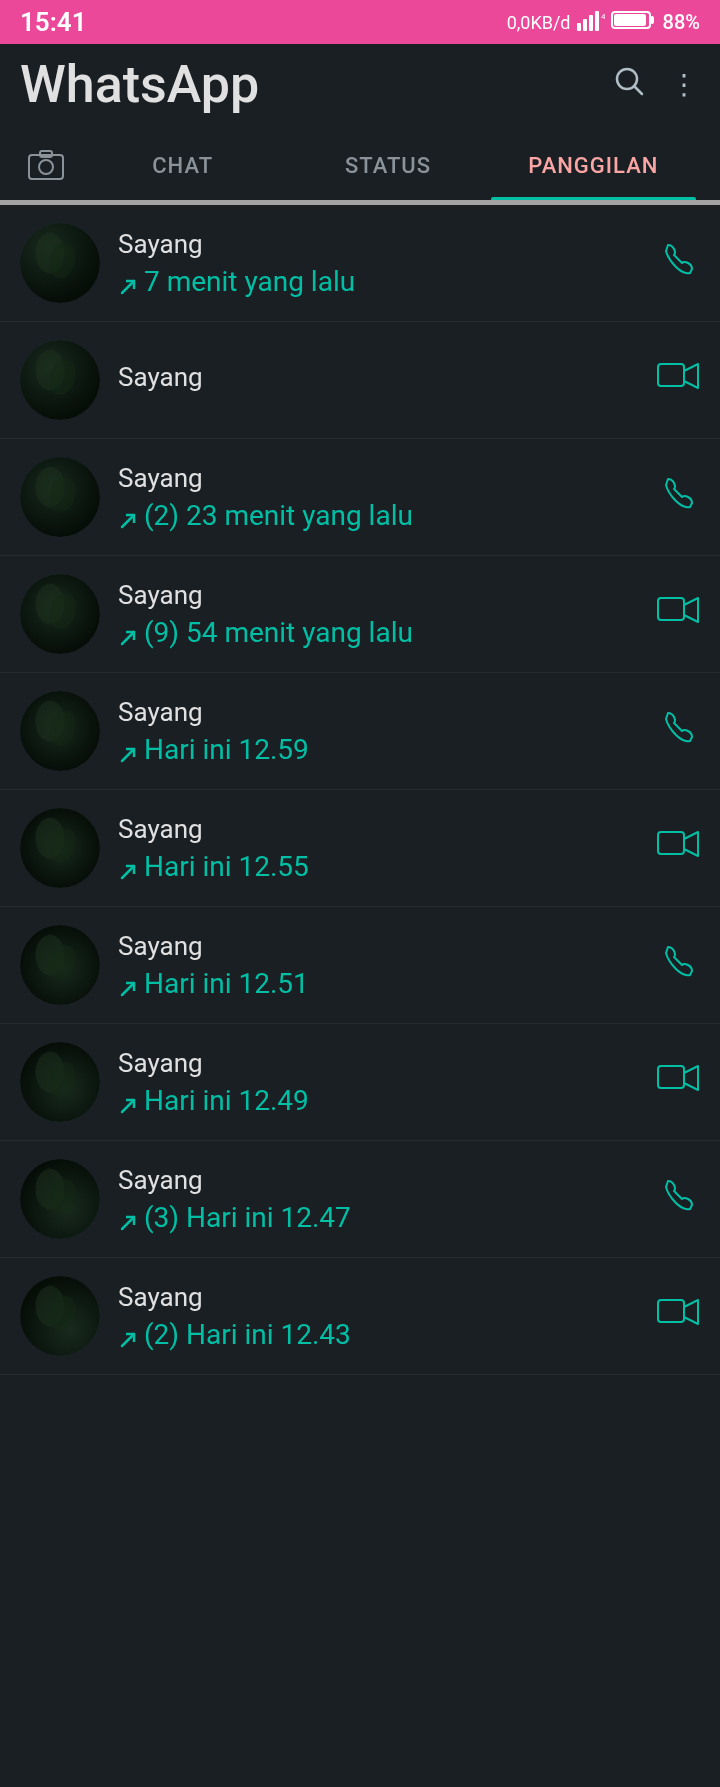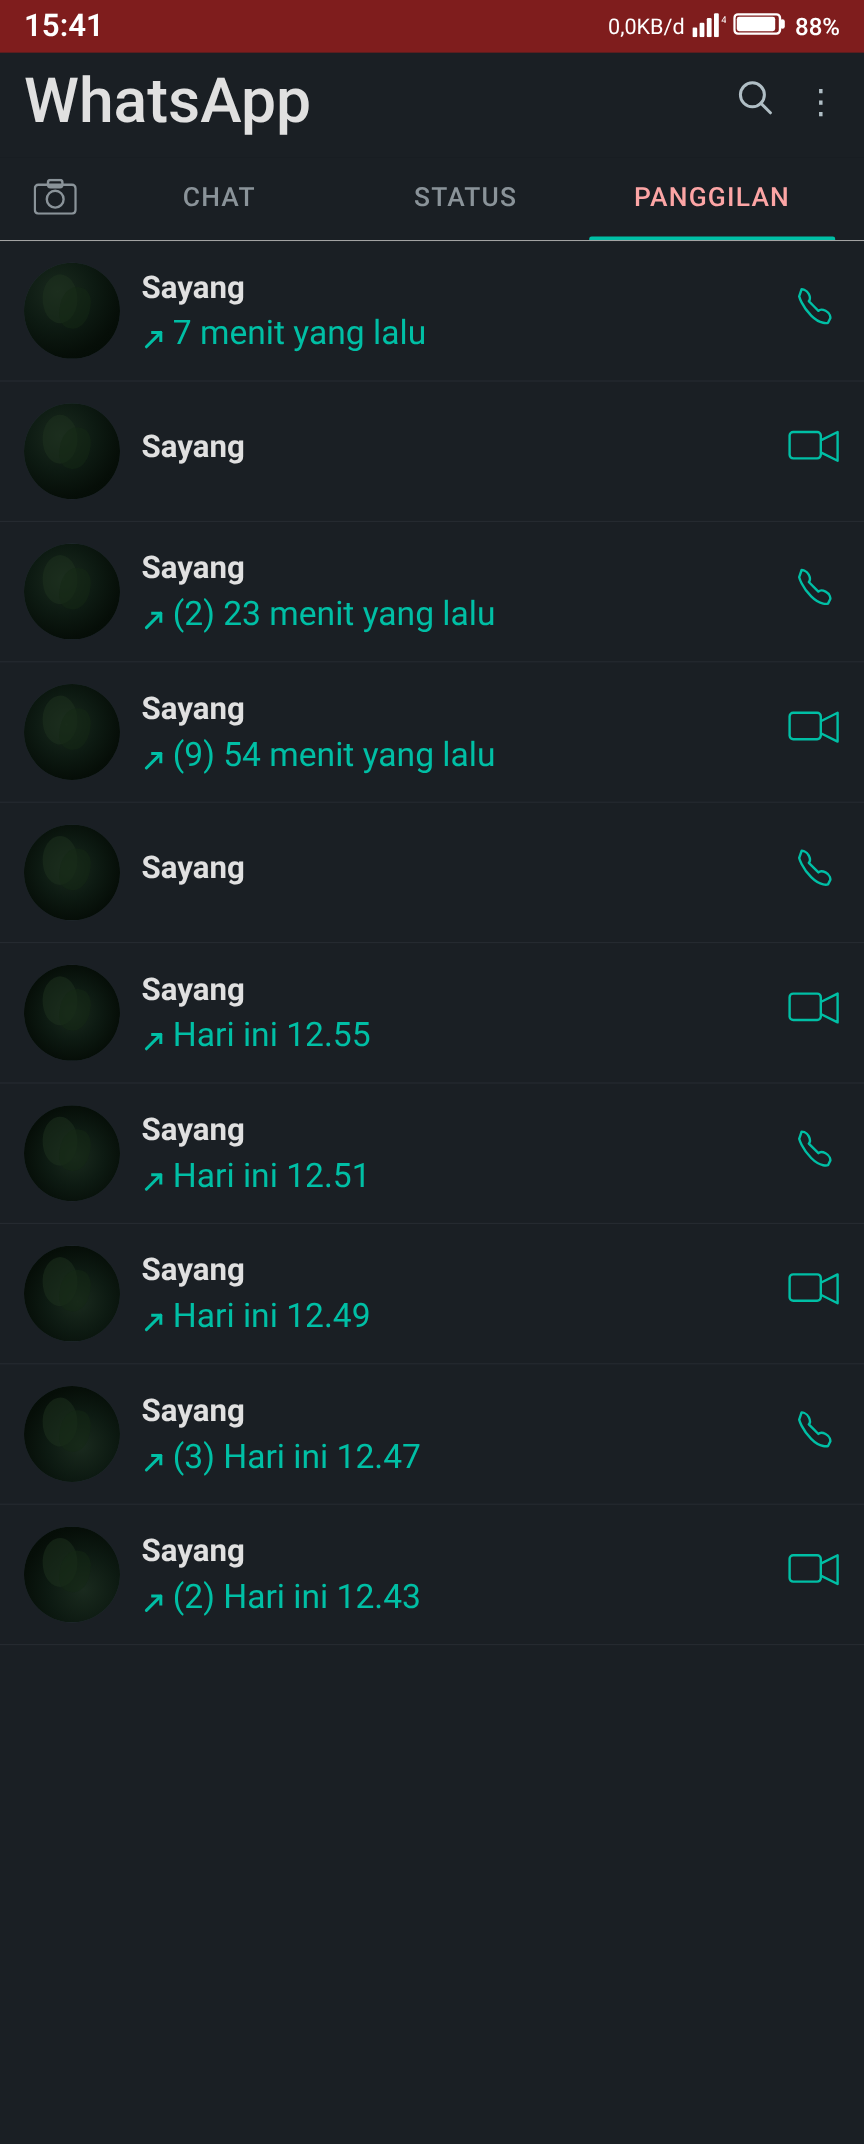"15:41" .status-bar { background-color: #7f1d1d -> #ec4899 }
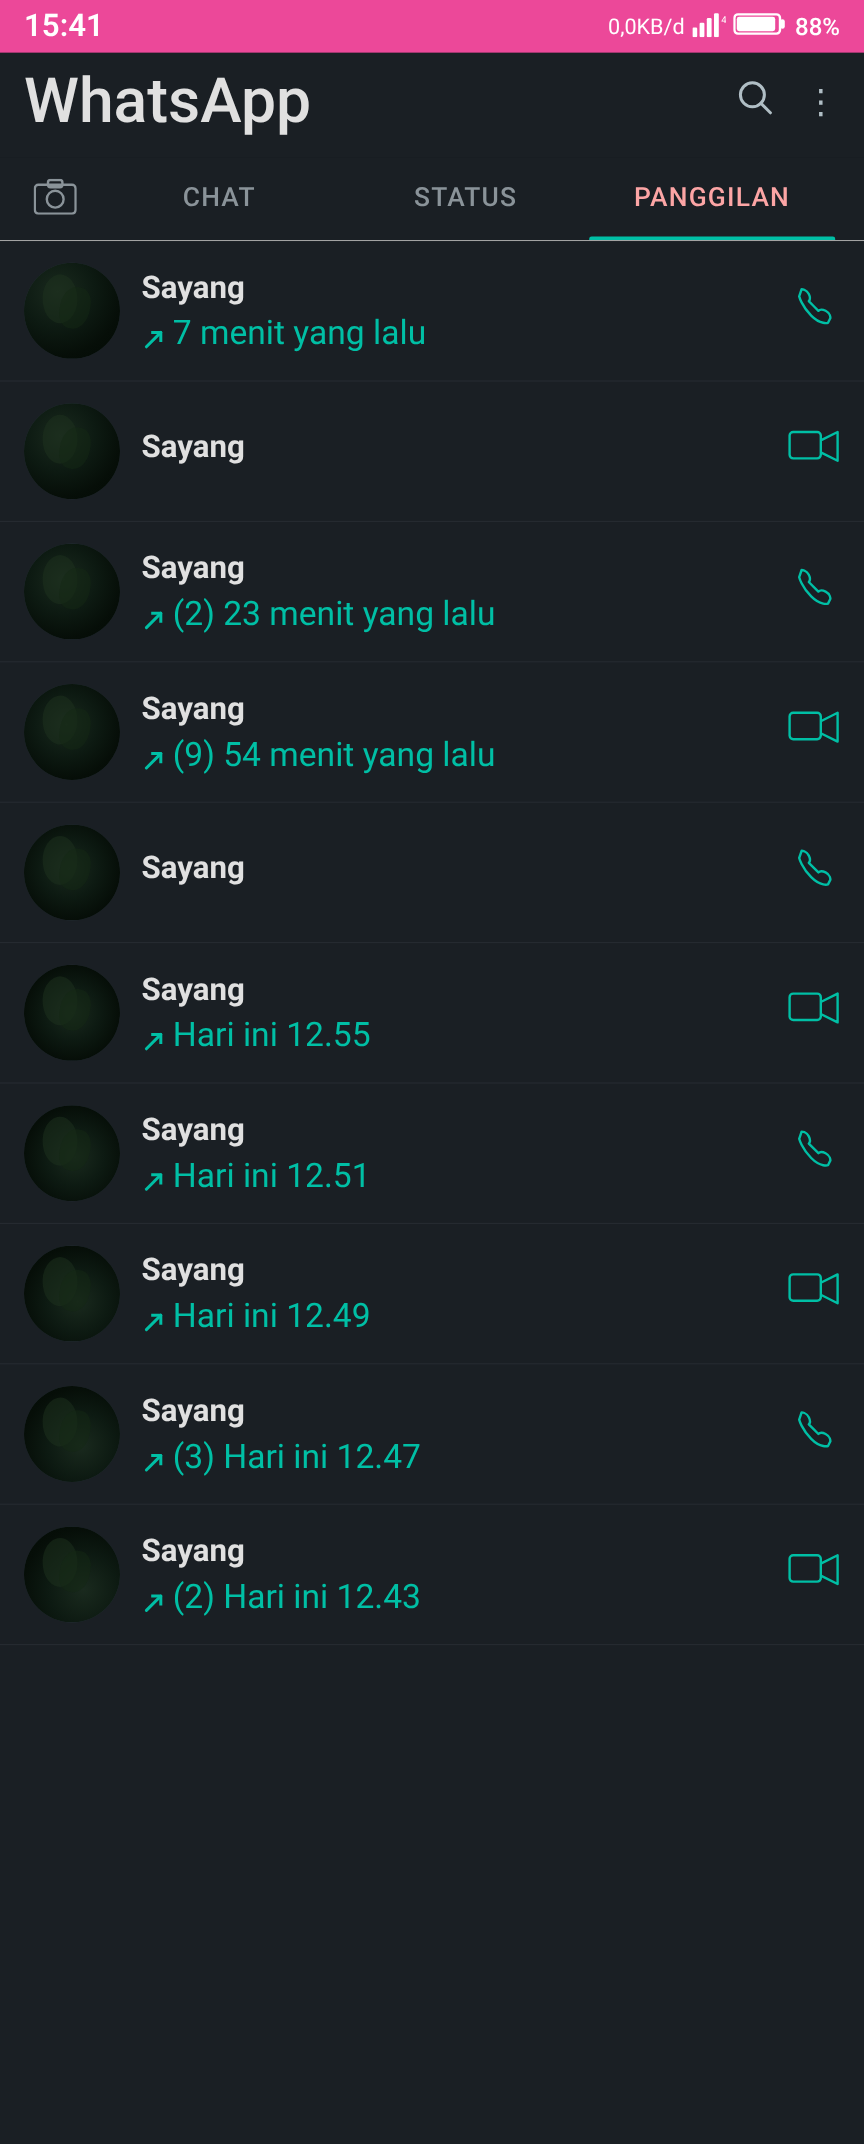"CHAT" .tabs { align-items: center -> flex-end; border-bottom: 1px solid #a3a3a3 -> 5px solid #a3a3a3 }
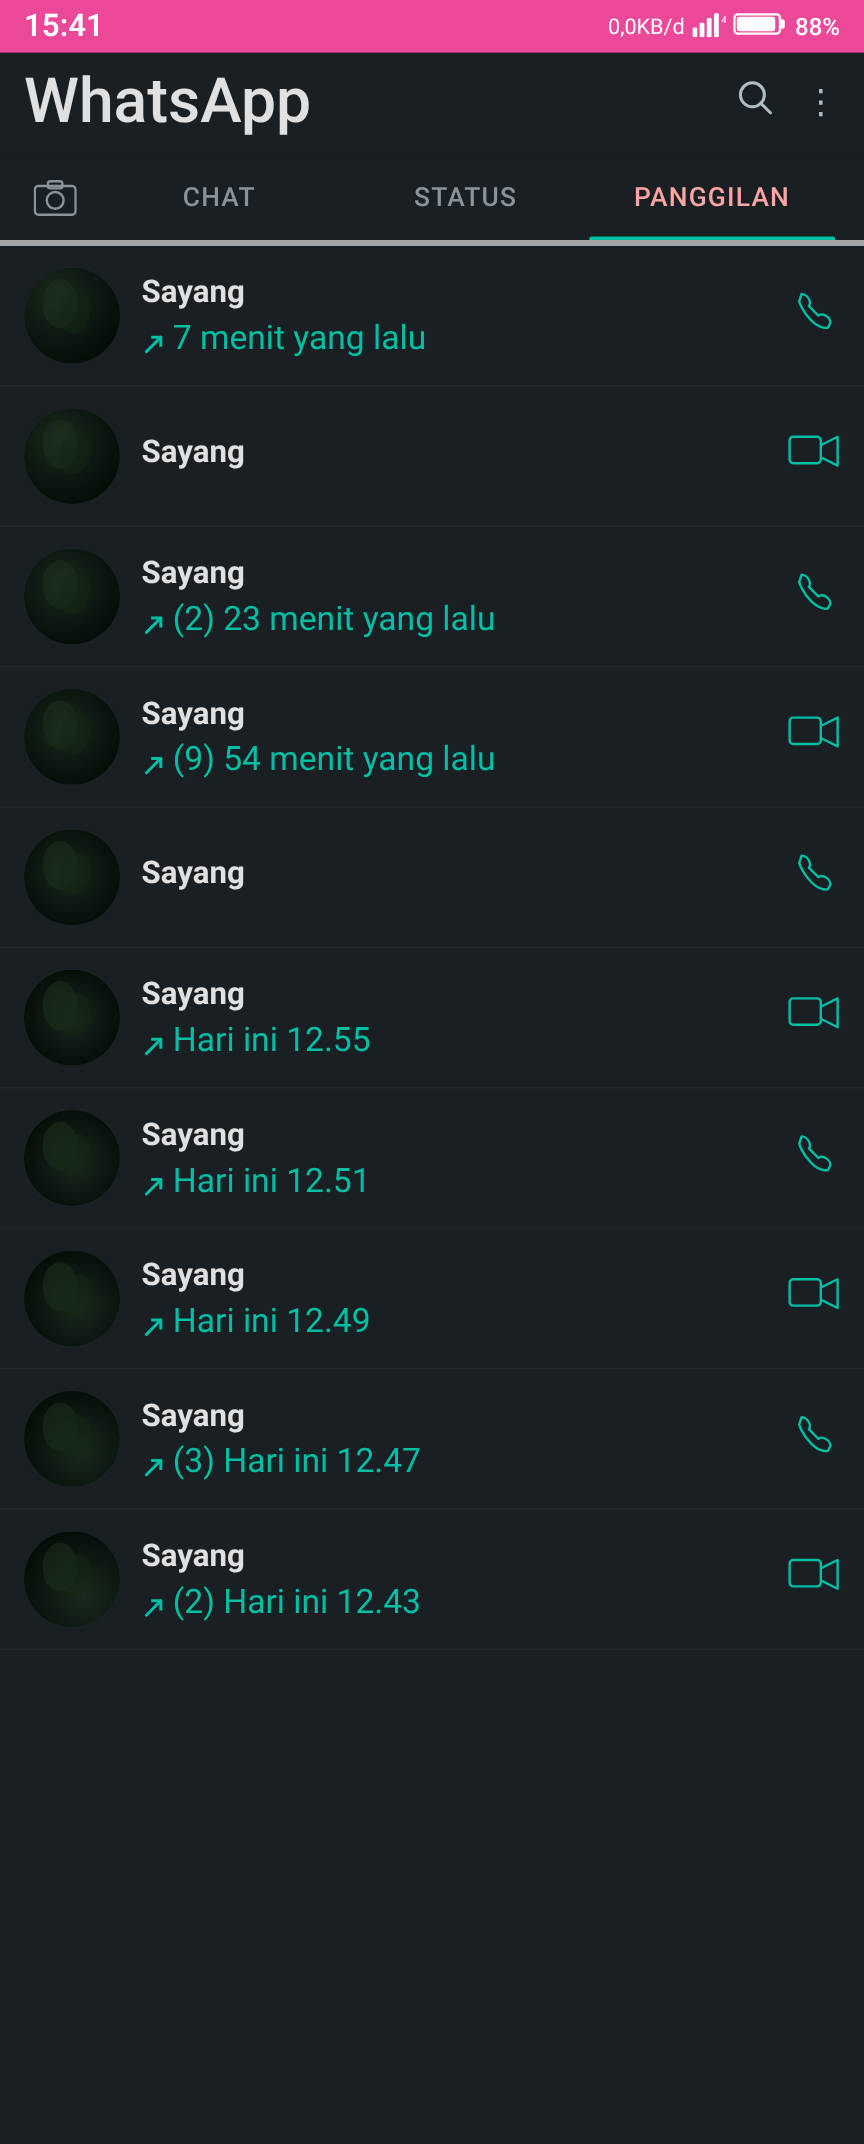"Sayang" .call-name { font-weight: 700 -> 400 }
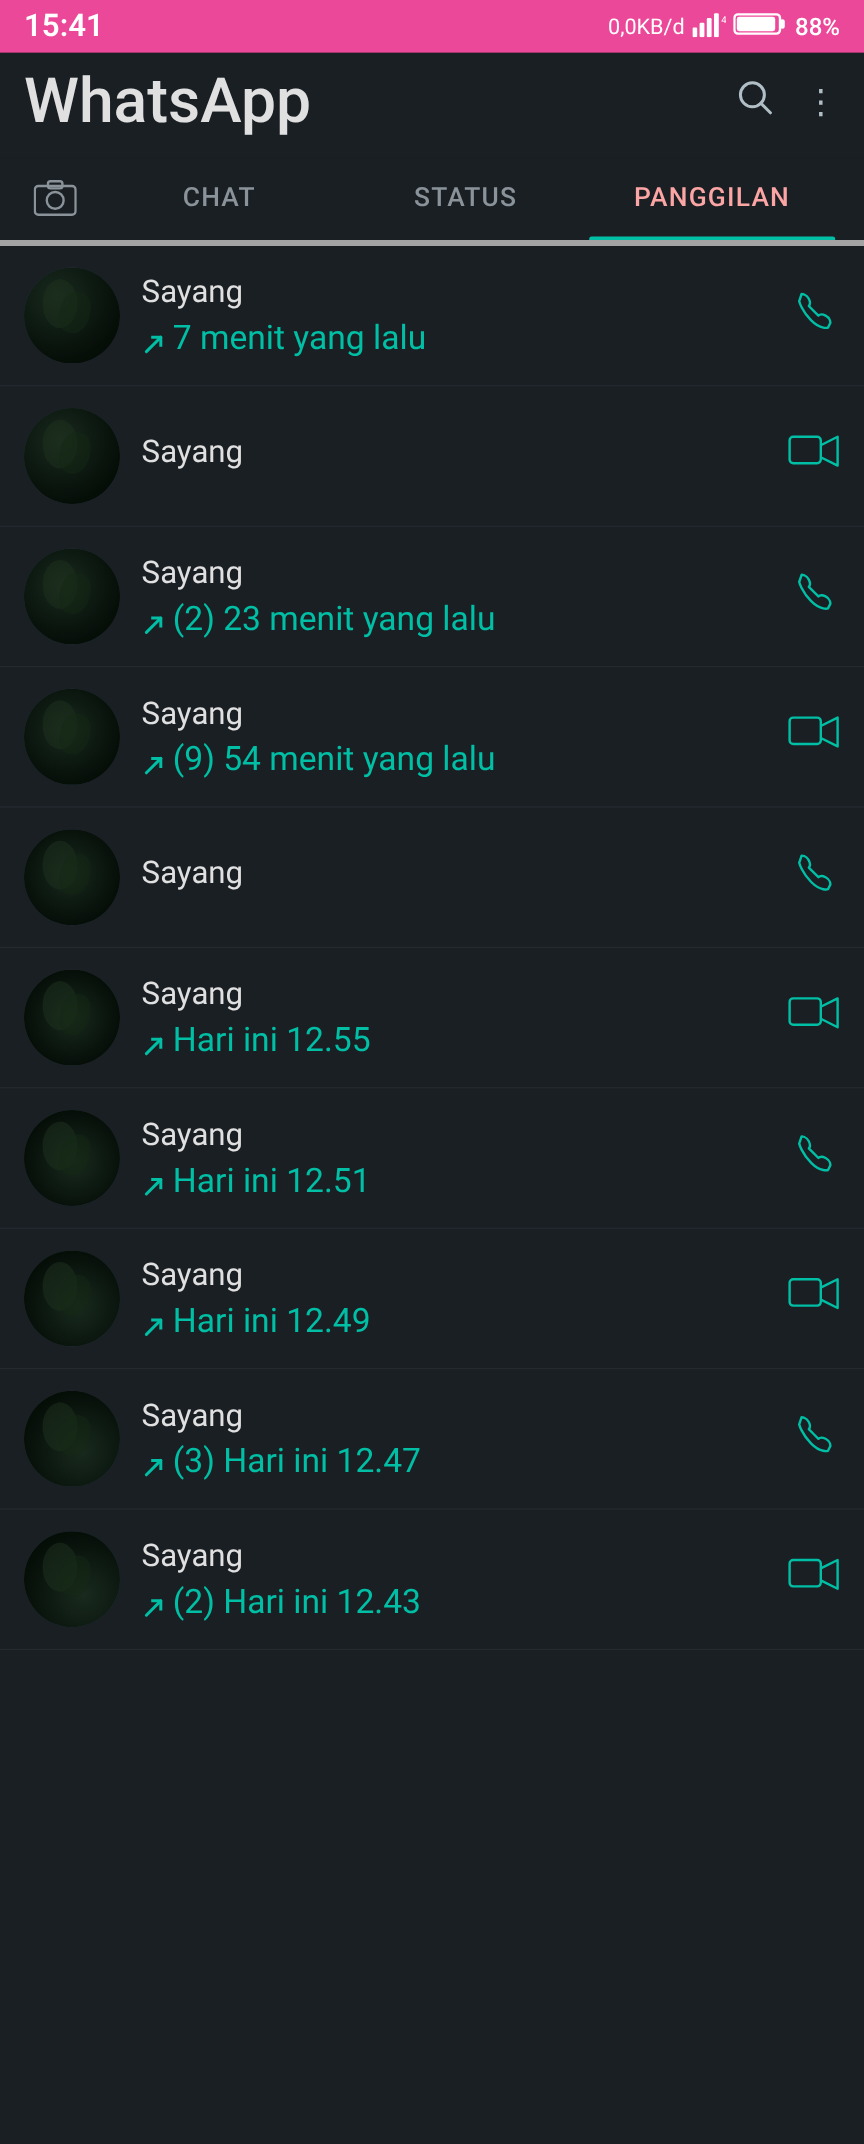"Hari ini 12.59" div.call-detail { html: none -> <div> <span><svg> <line></line> <polyline></polyline> </svg></span> <span>Hari ini 12.59</span> </div> }
